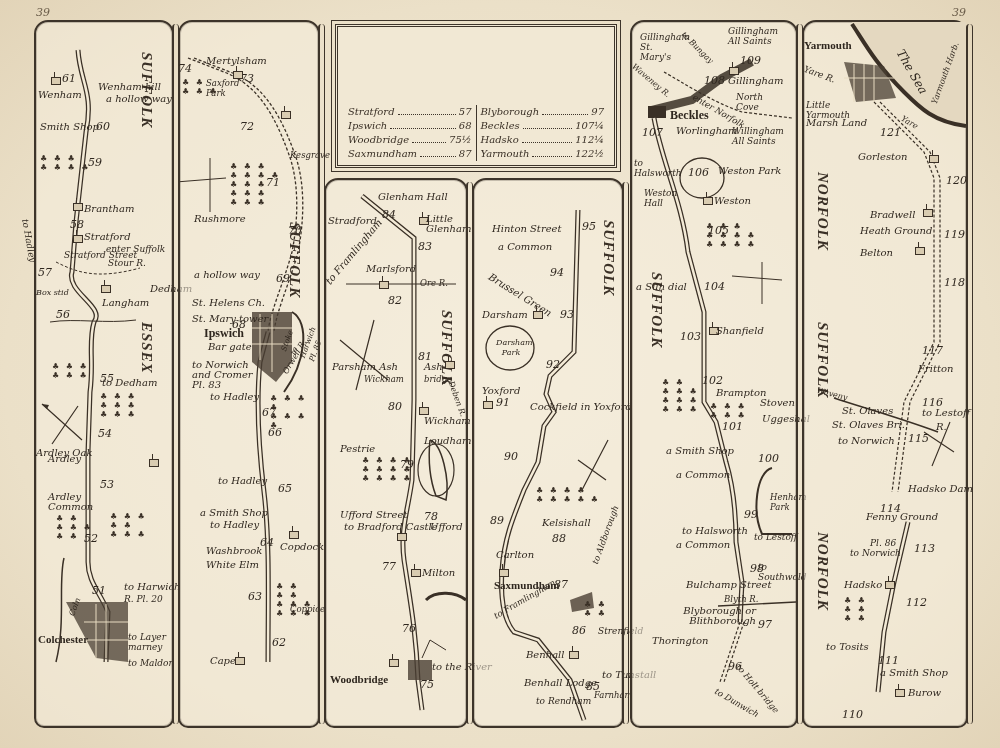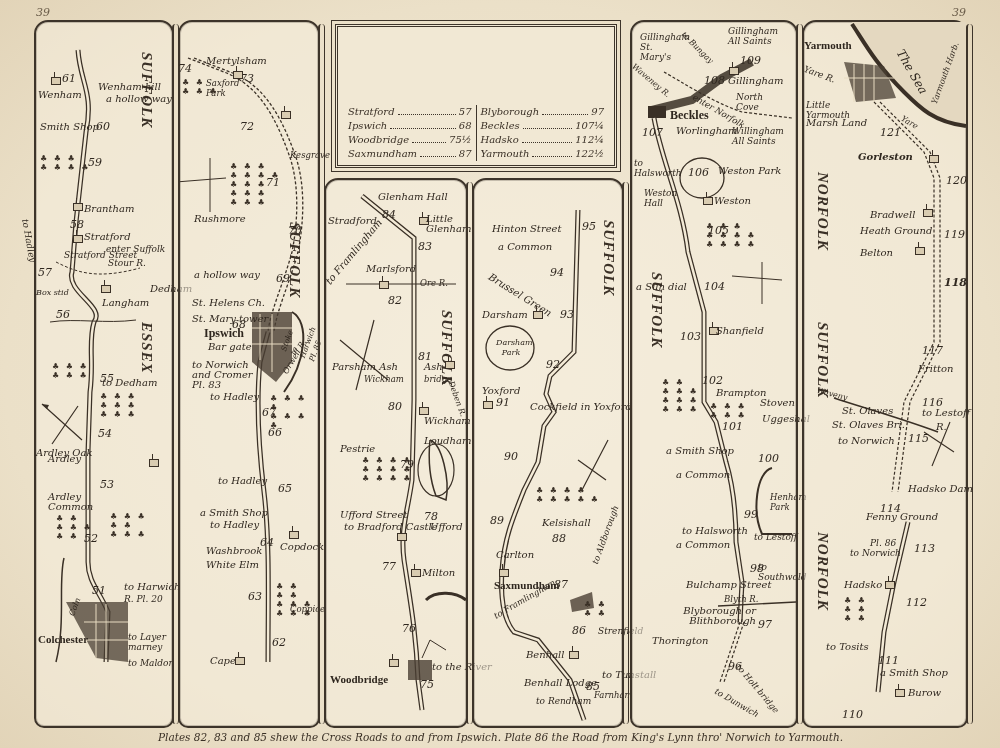"Gorleston" span.lbl { font-weight: bold -> none }
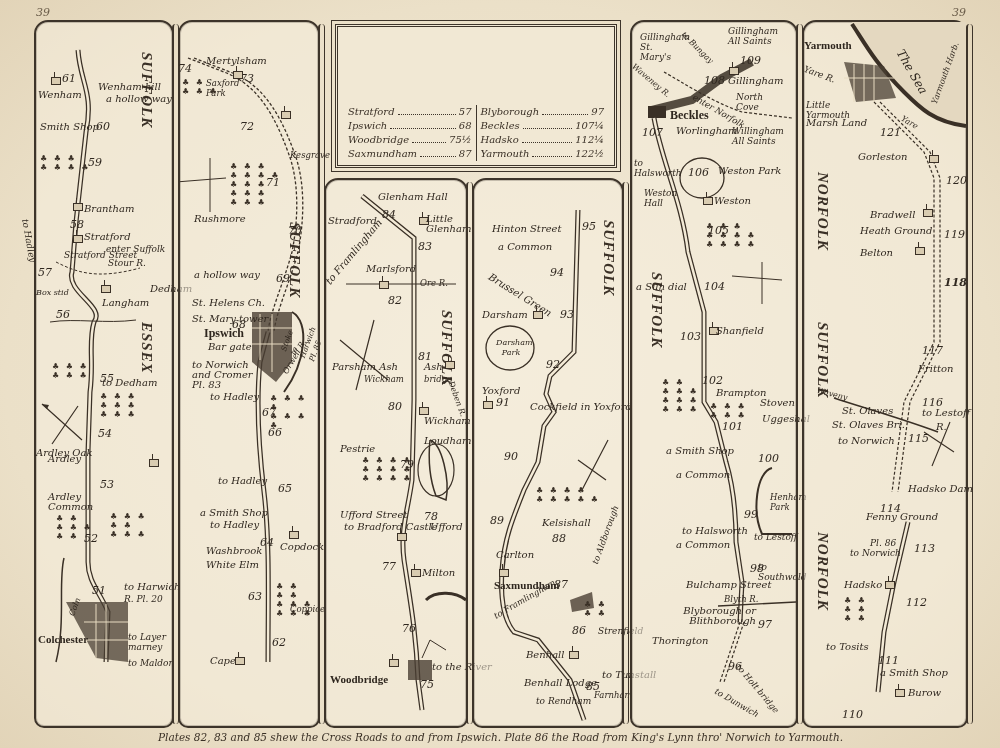"118" span.mile { font-weight: bold -> none }
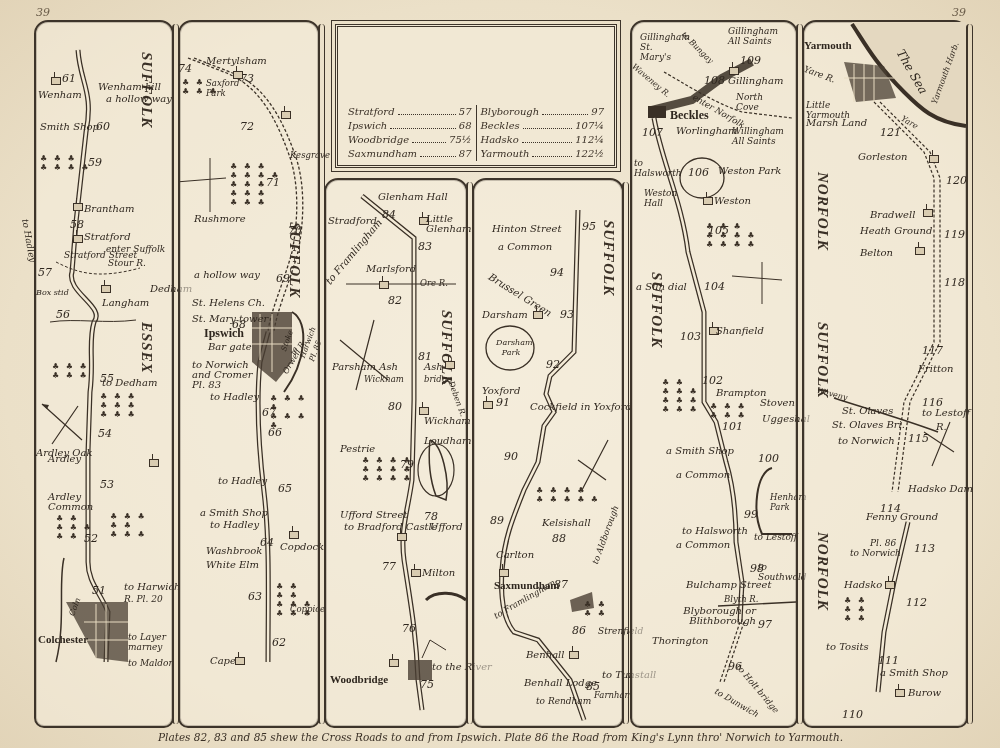"Plates 82, 83 and 85" div.footer { html: <div>Plates 82, 83 and 85 shew the Cross Roads to and from Ipswich. Plate 86 the Road from King's Lynn thro' Norwich to Yarmouth.</div> -> none }
